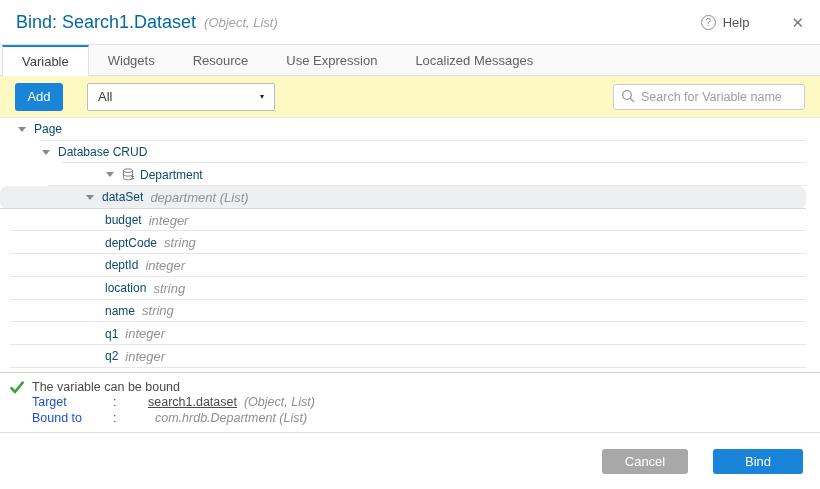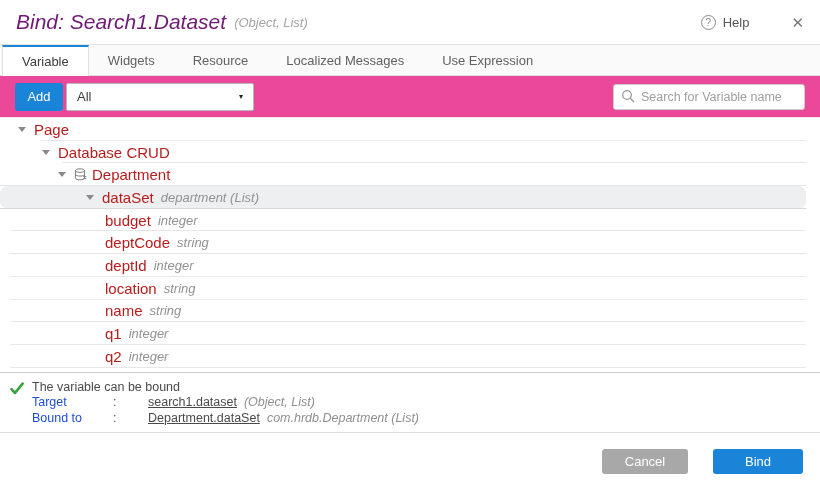"Bind: Search1.Dataset" .dlg-title { color: #701a75 -> #0369a1; font-size: 21px -> 18px; font-style: italic -> none }
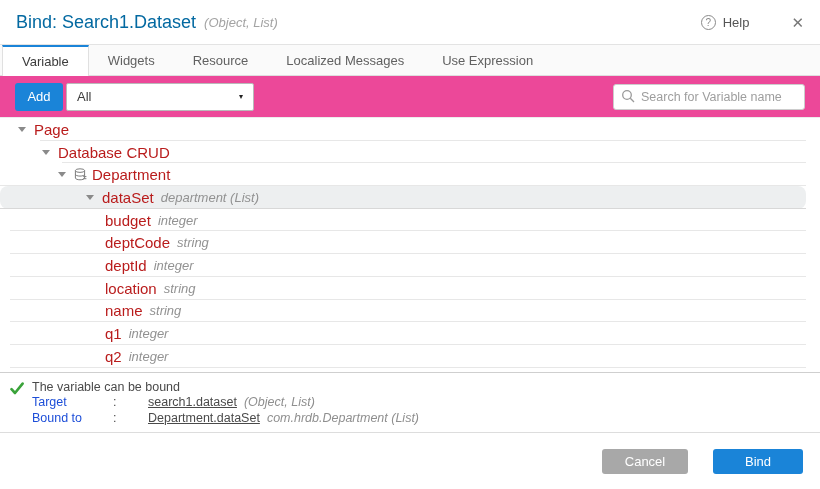"Localized Messages" div.tab { order: before "Use Expression" -> after "Use Expression" }
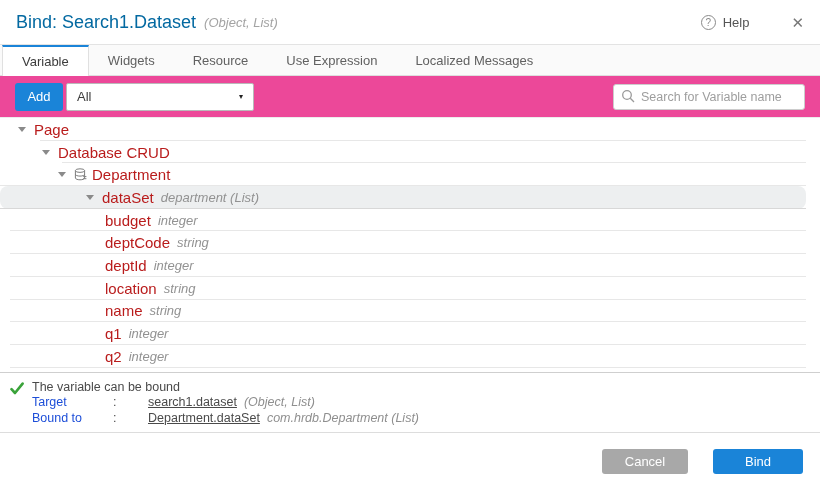"Add" .toolbar { background: #ec4899 -> #fef9c3 }
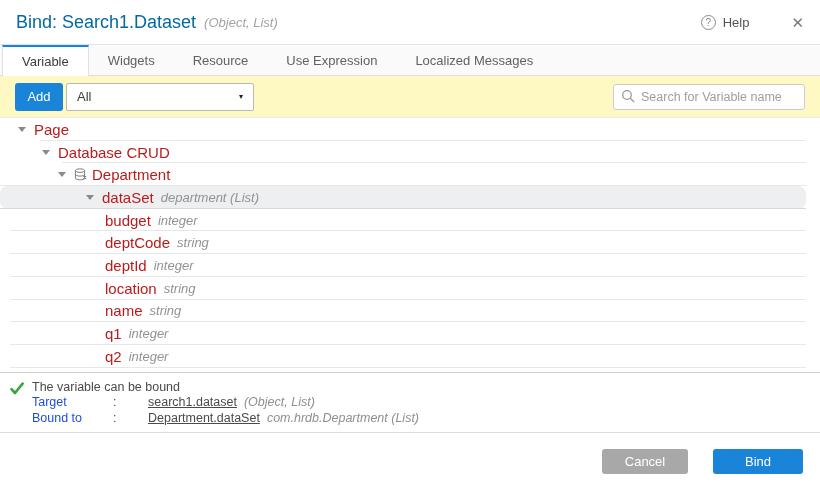"All" .filter-select { margin-left: 3px -> 24px }
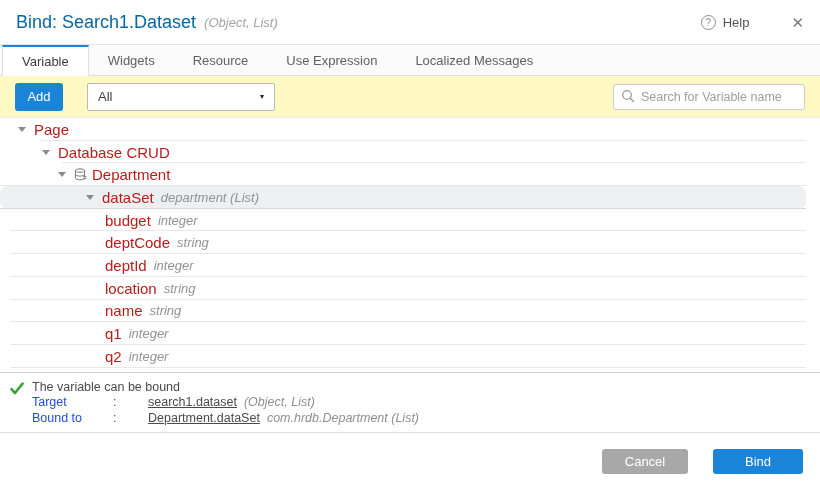"Page" .t-label { color: #b91c1c -> #0c4a6e; font-size: 15px -> 12px }
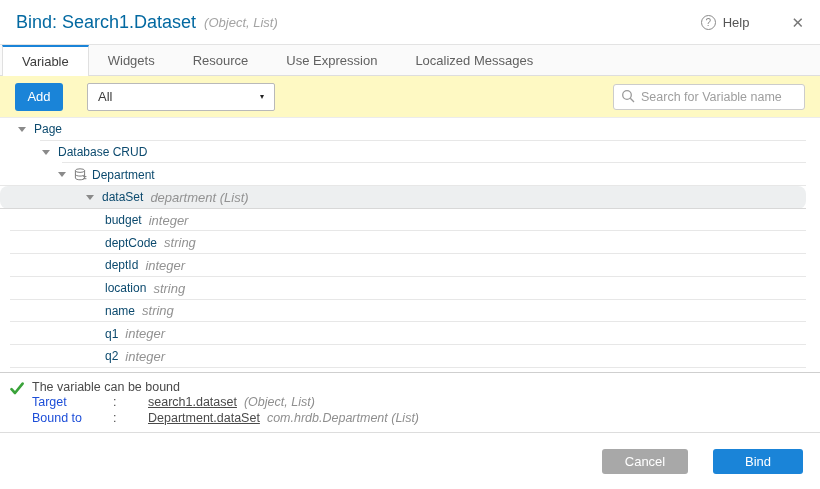"Department" .tree-row.lvl2 { margin-left: none -> 48px }
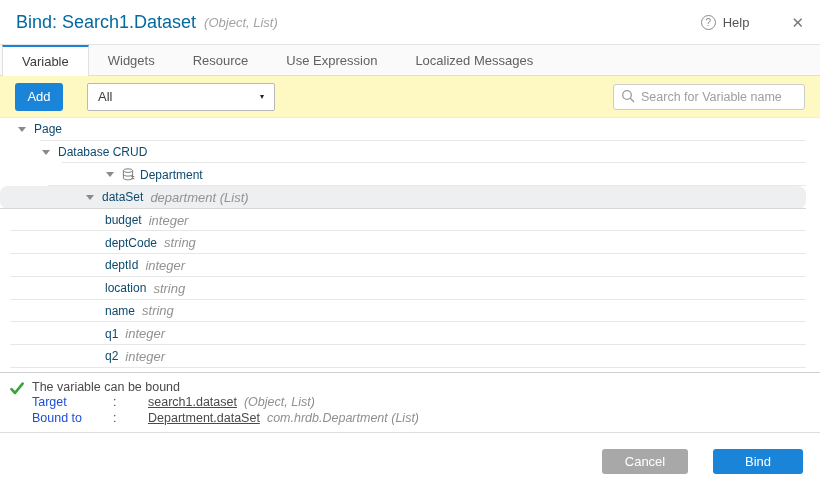"The variable can be bound" .status-line { align-items: flex-end -> flex-start }
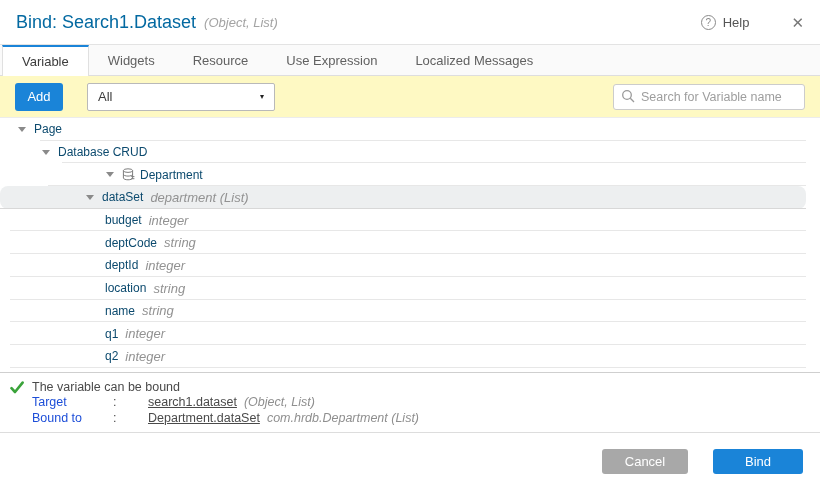"Department.dataSet" span.kv-val { html: <span>Department.dataSet</span> -> none }
